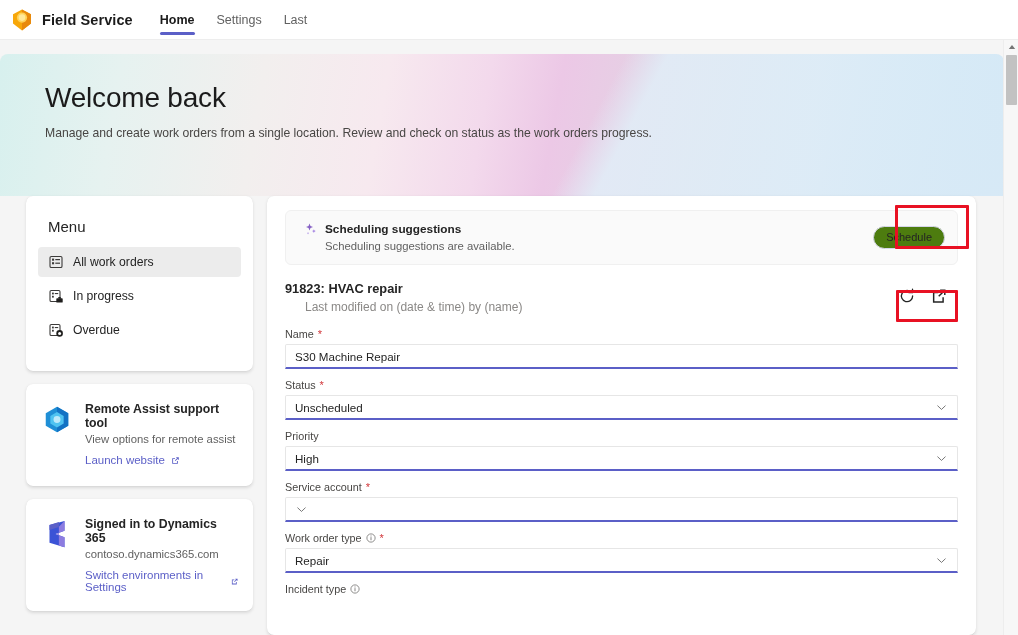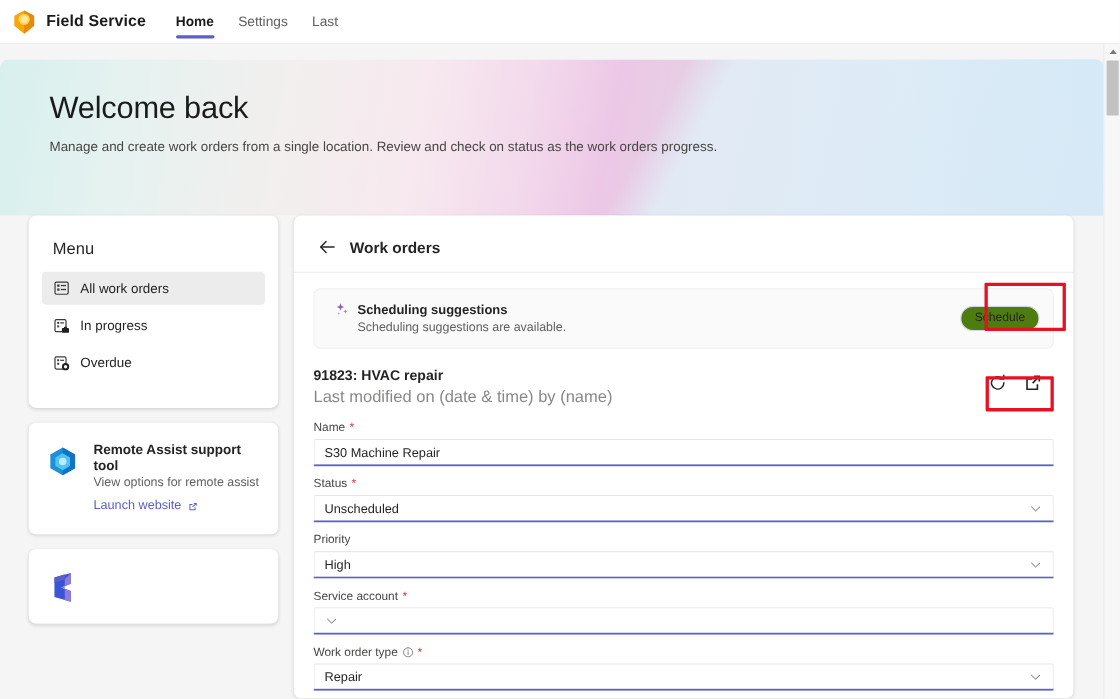"Work orders" div.wo-head { html: <div> <svg> <path></path> <path></path> </svg> <div>Work orders</div> </div> -> none }
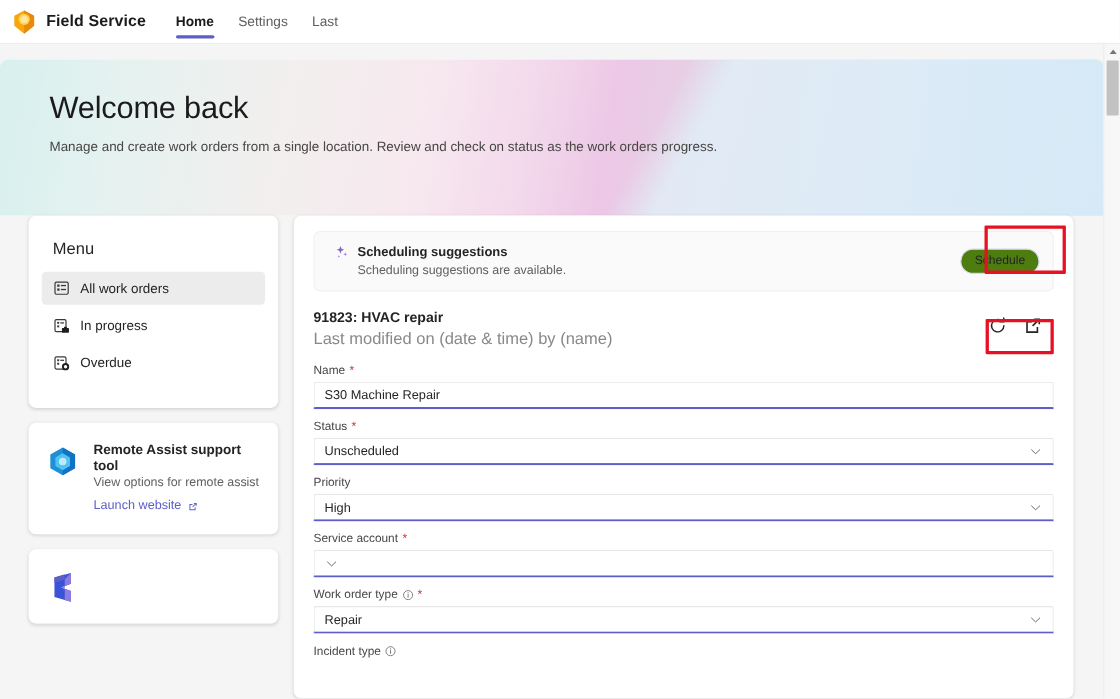"Last modified on (date &" .wo-meta { font-size: 15px -> 12px; margin-left: none -> 20px }
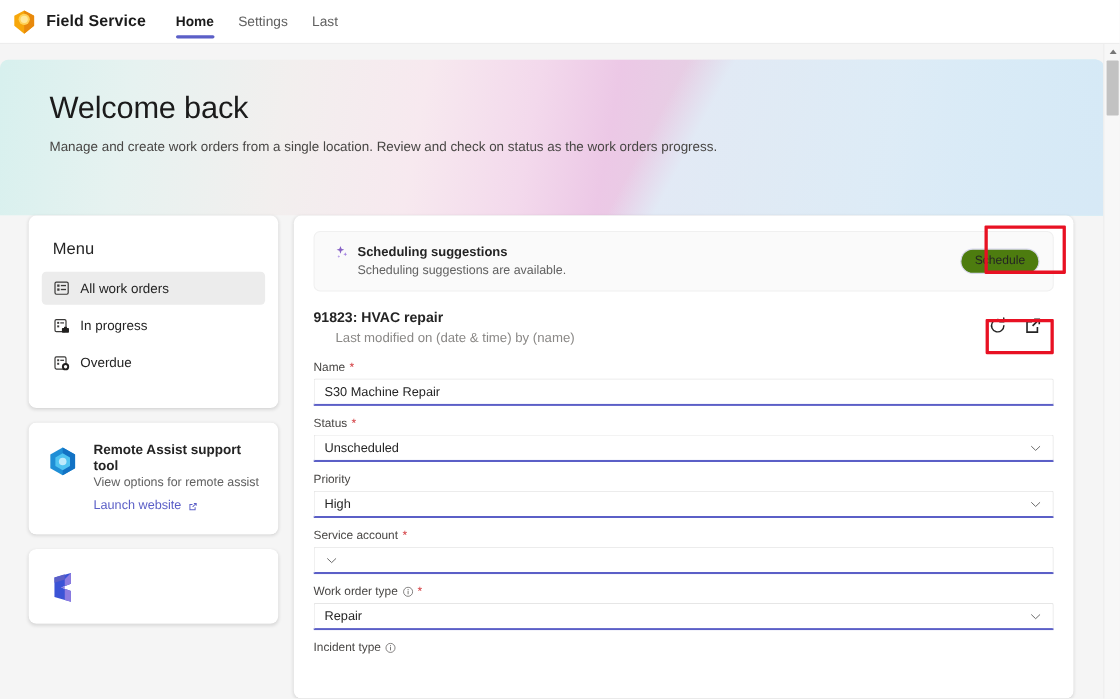"Signed in to Dynamics 365" div { html: none -> <div> <div>Signed in to Dynamics 365</div> <div>contoso.dynamics365.com</div> <div> <span>Switch environments in Settings</span> <svg> <path></path> <path></path> </svg> </div> </div> }
